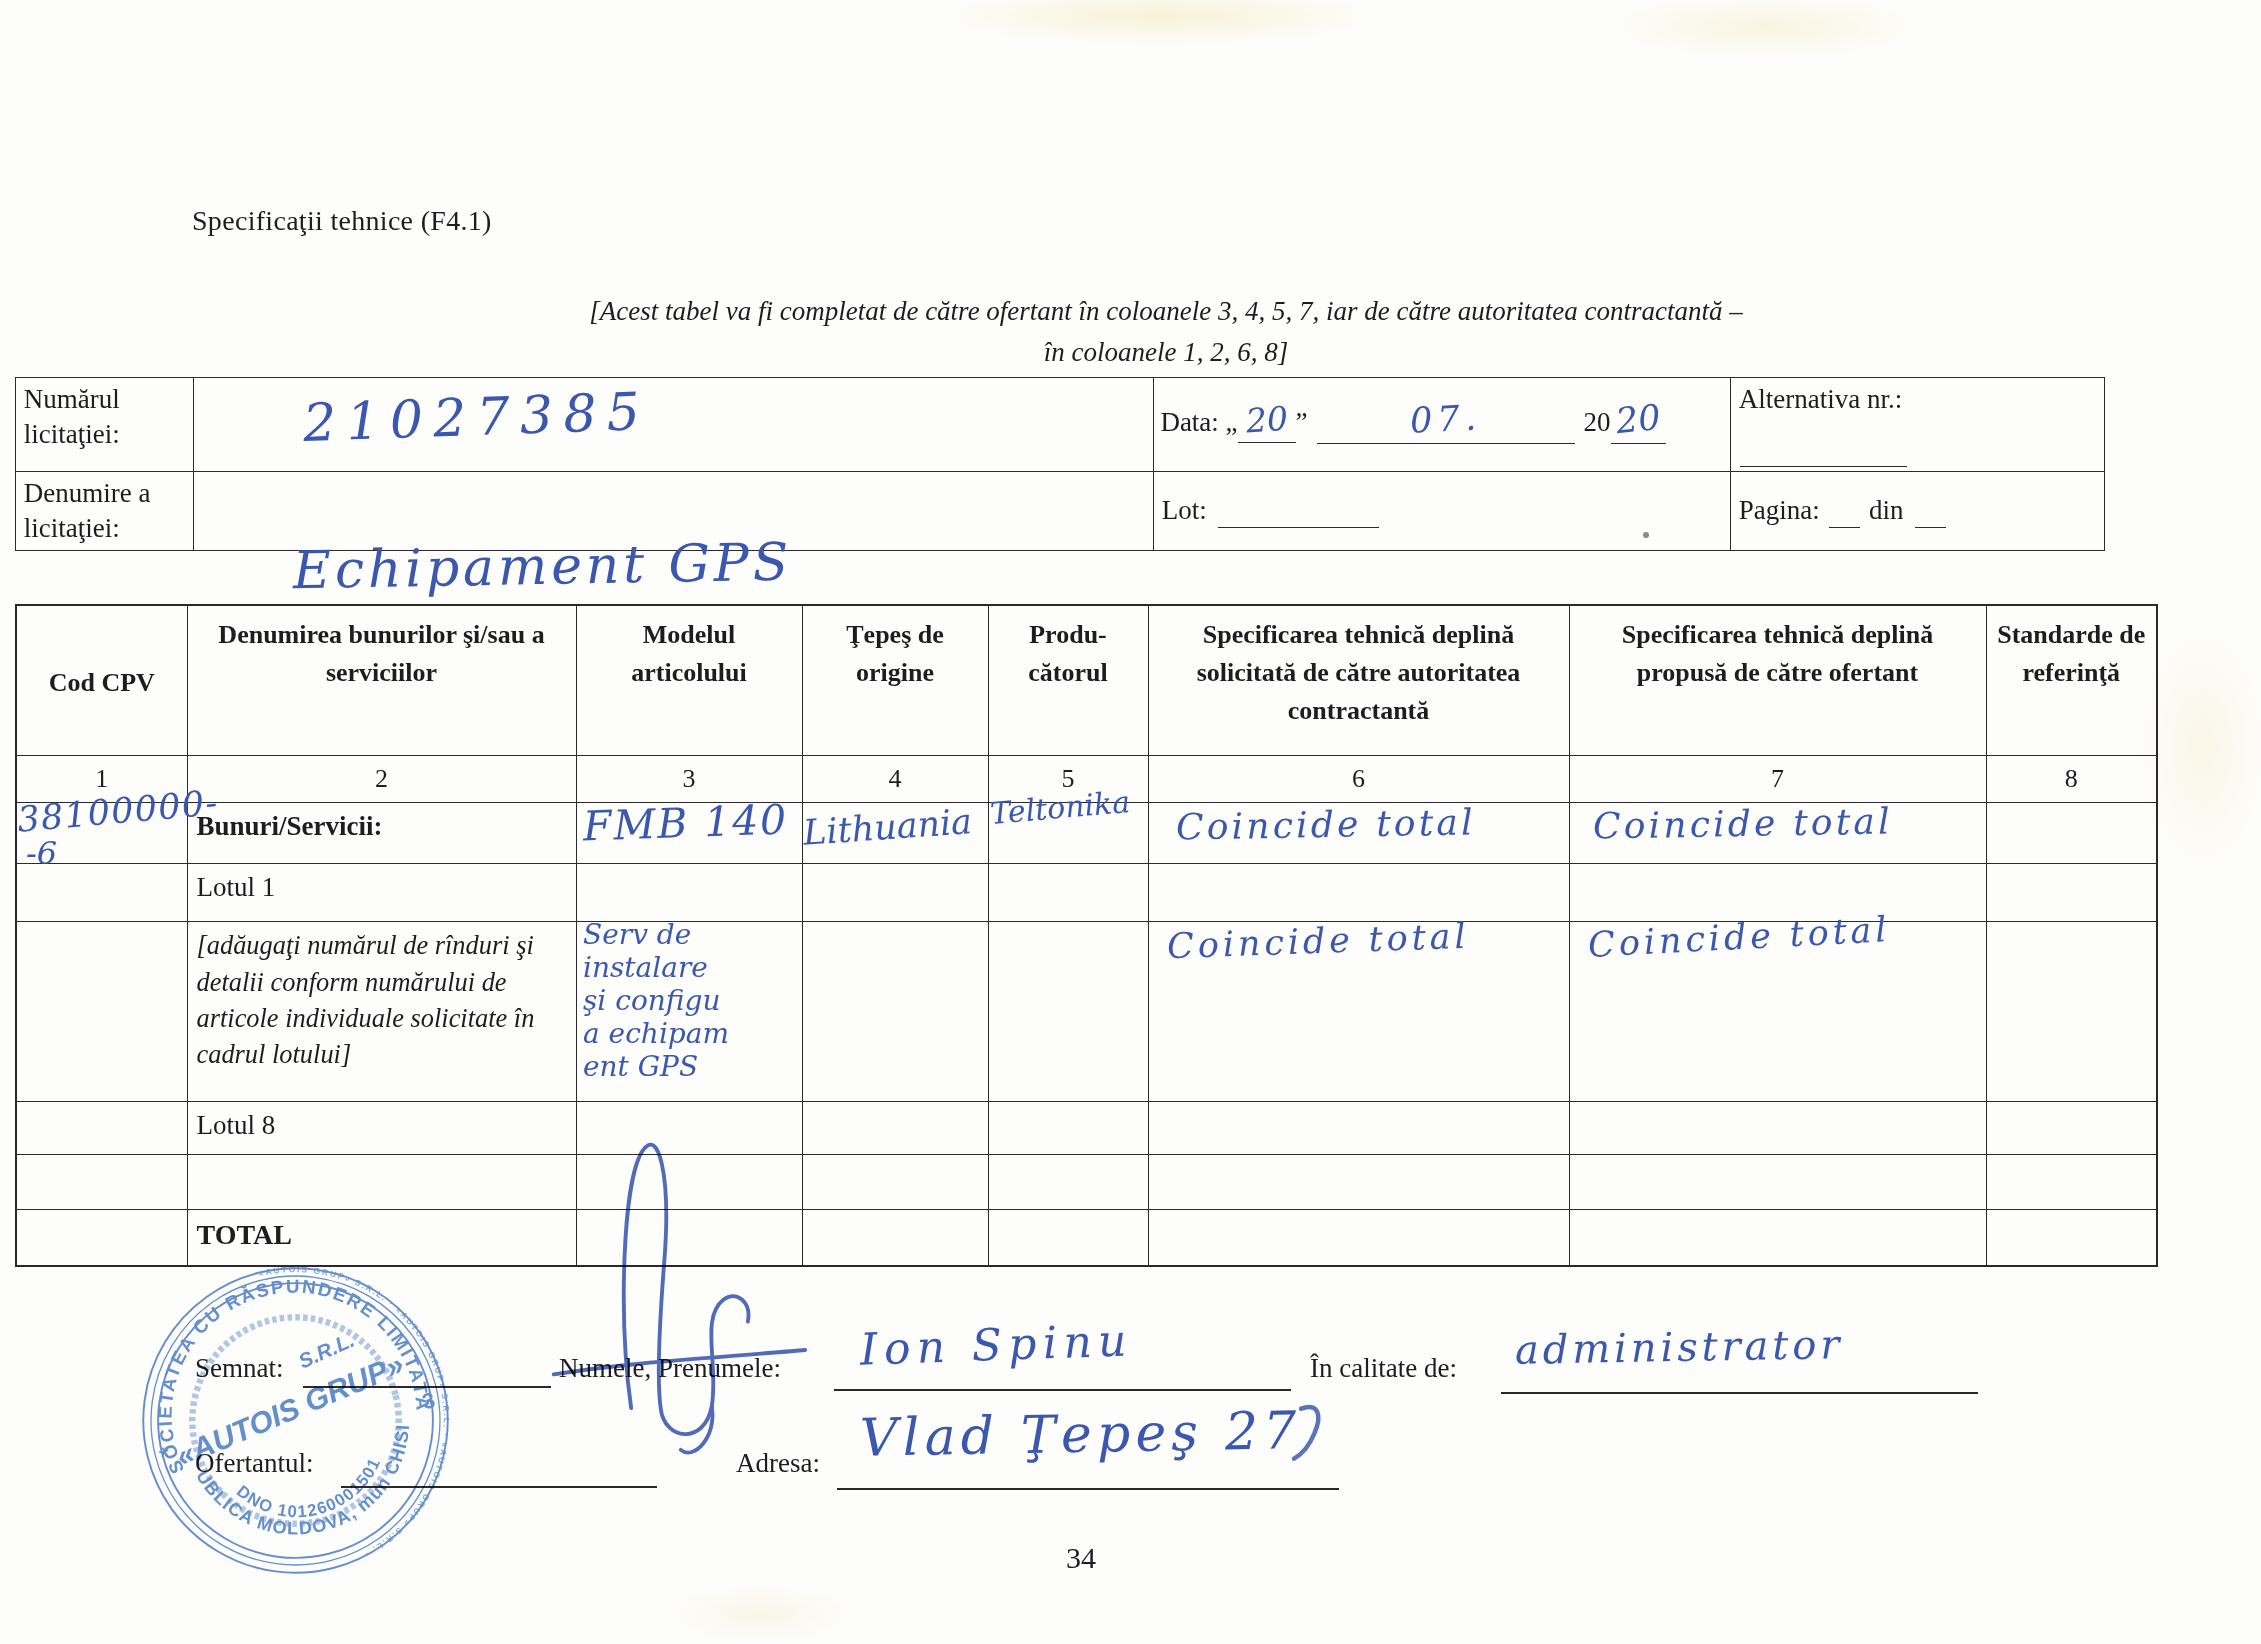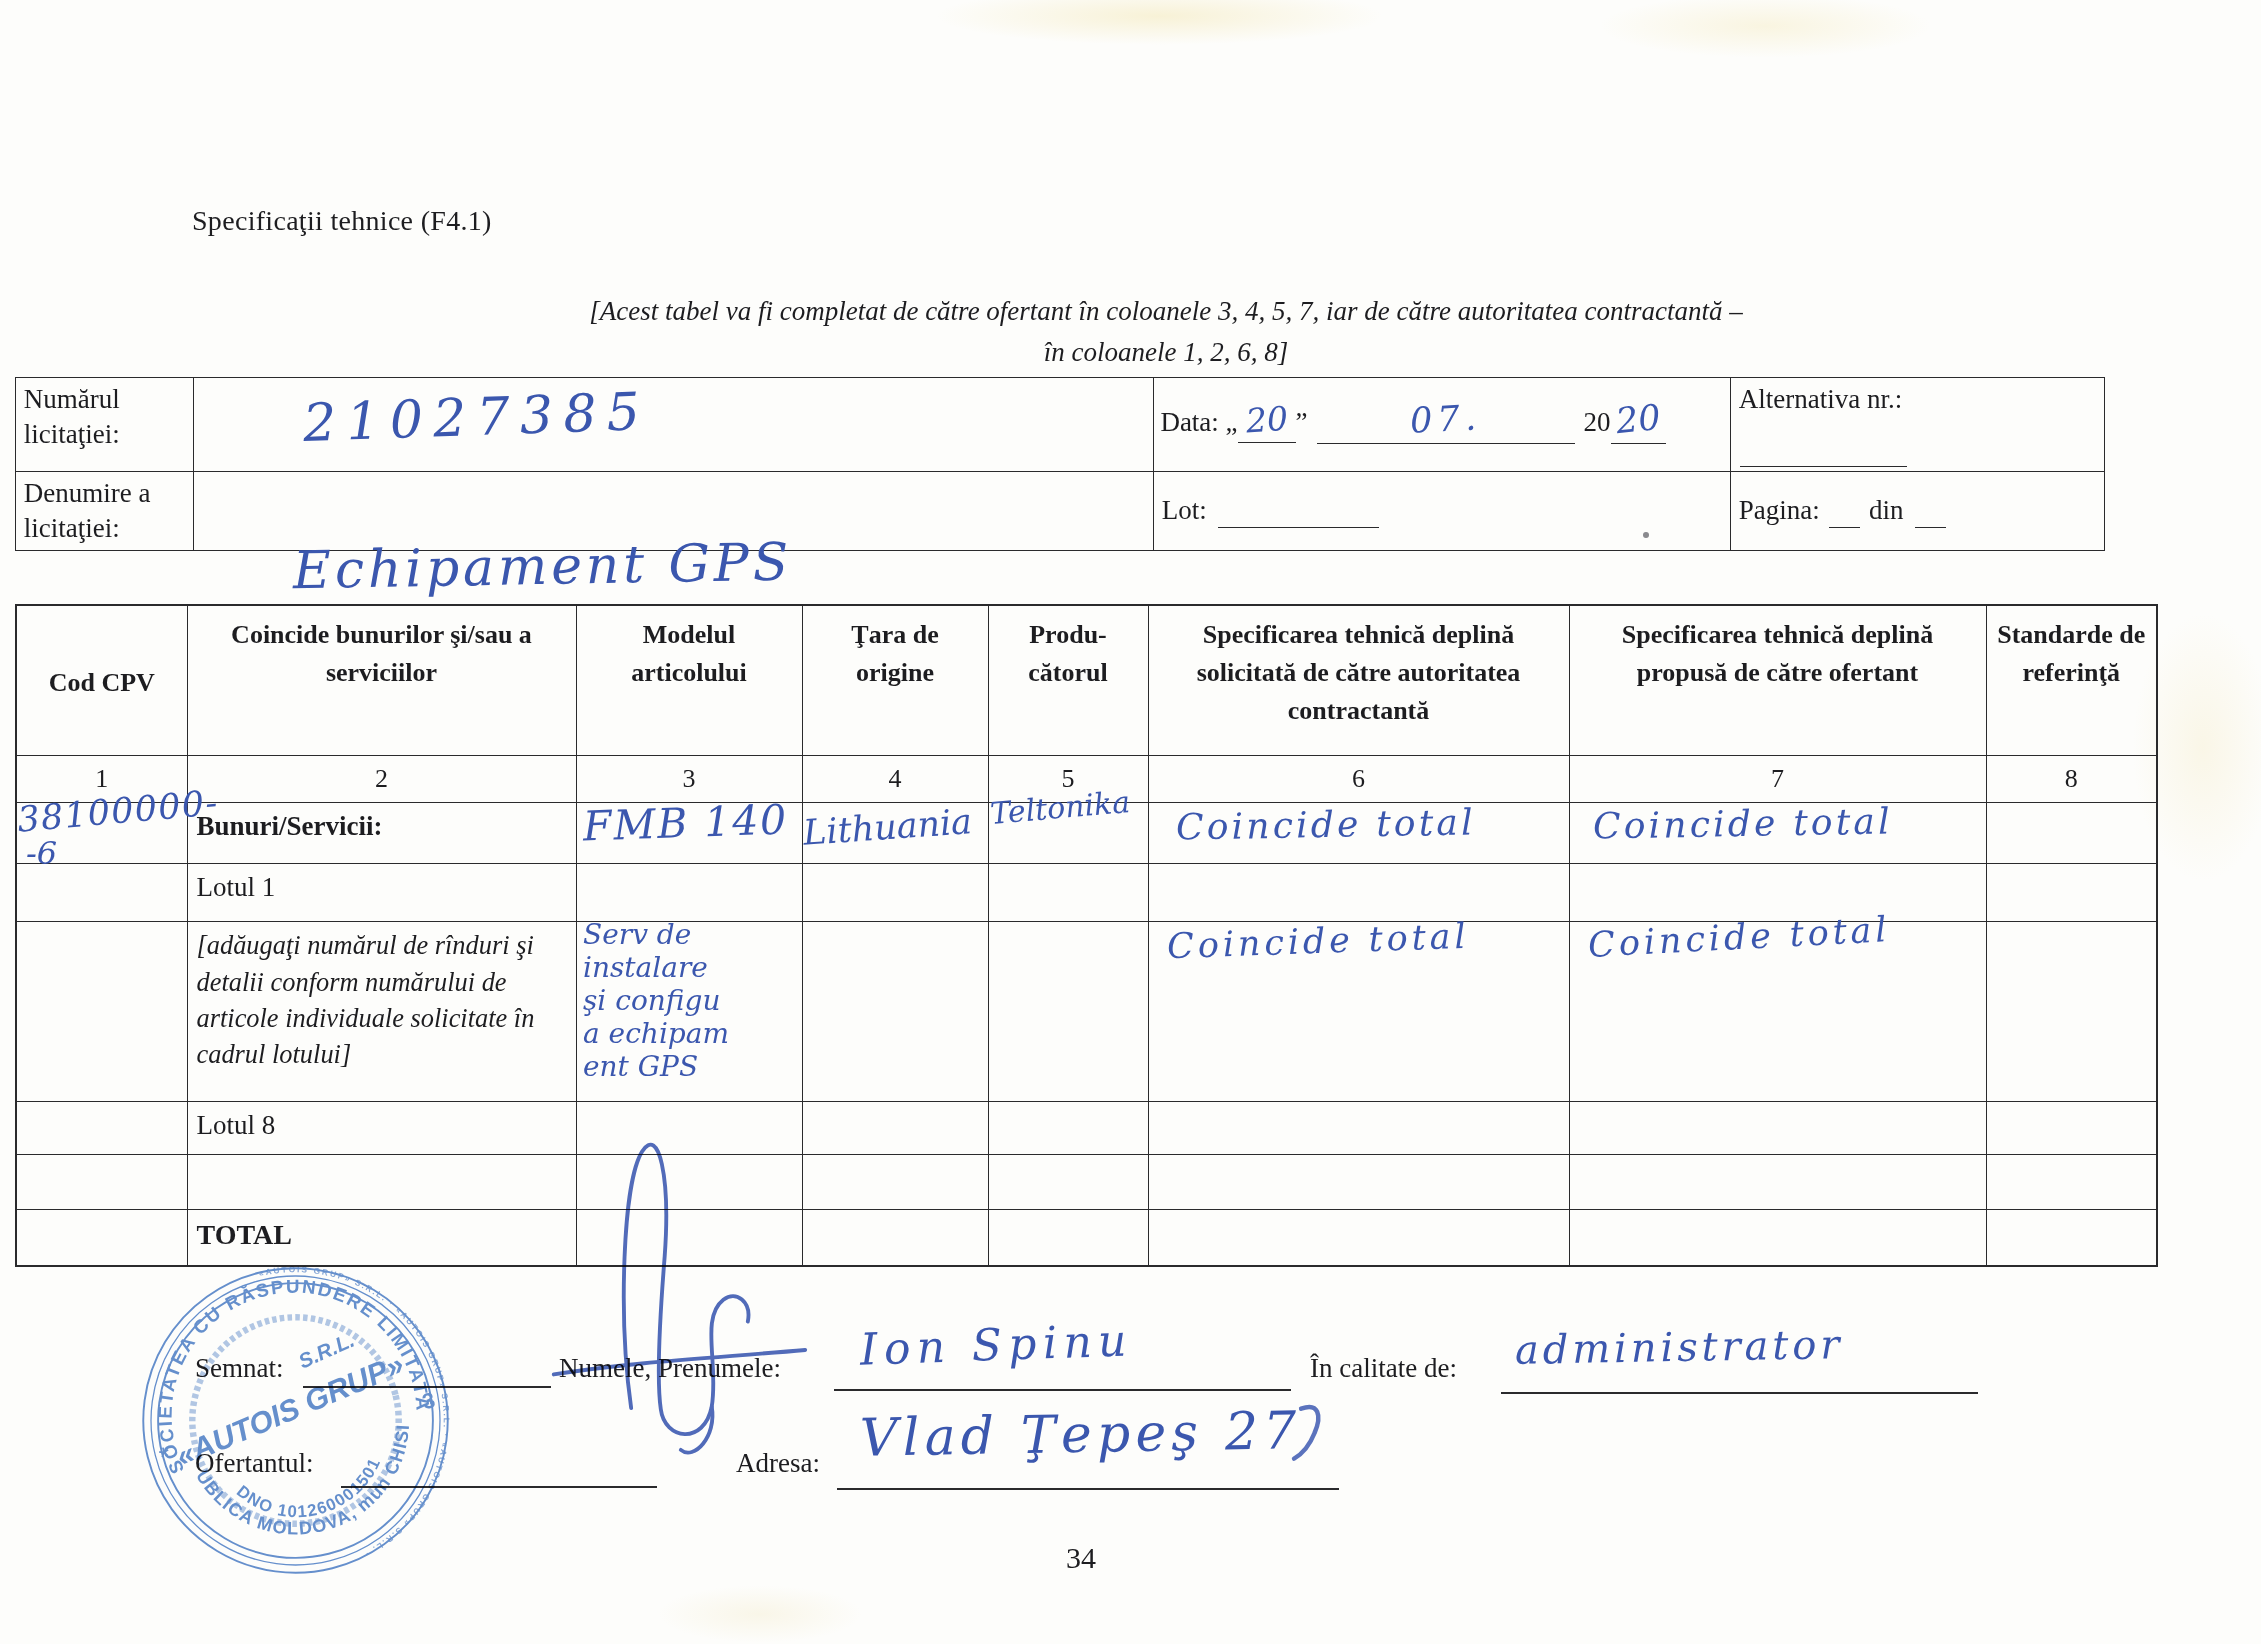"Coincide bunurilor şi/sau a serviciilor" th { text: Coincide -> Denumirea }
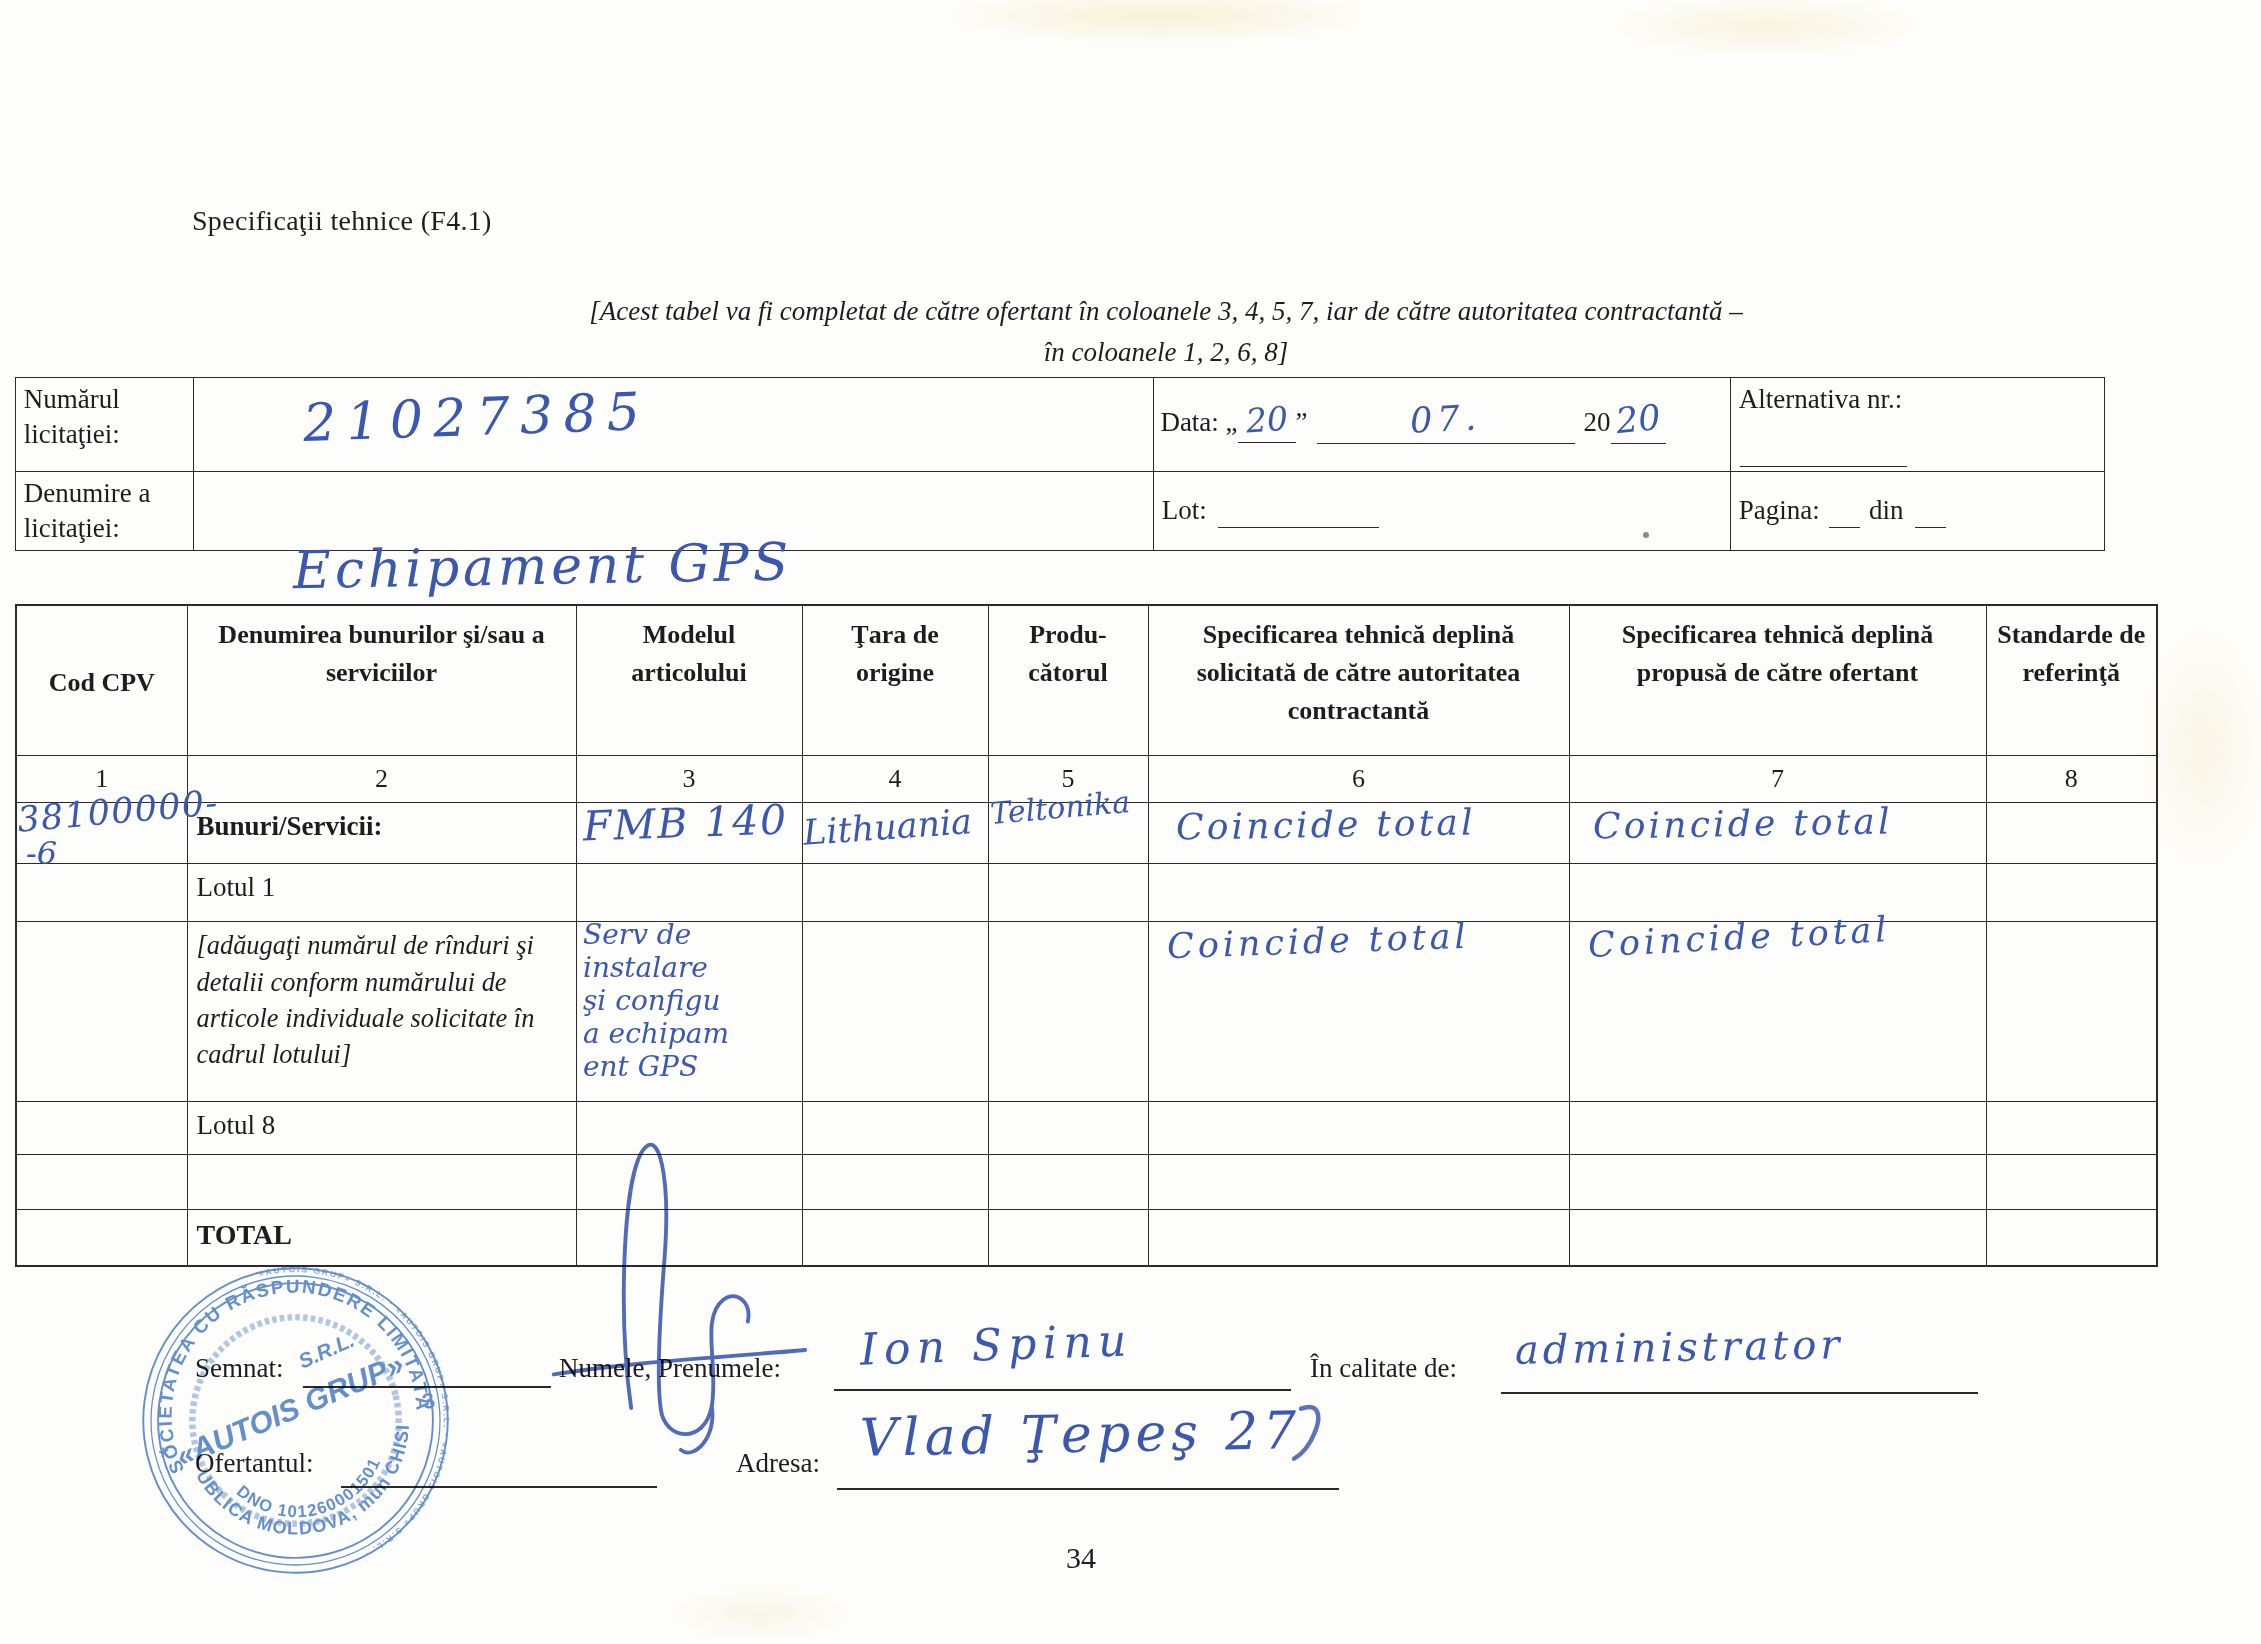"Ţara de origine" th { text: Ţara -> Ţepeş }
